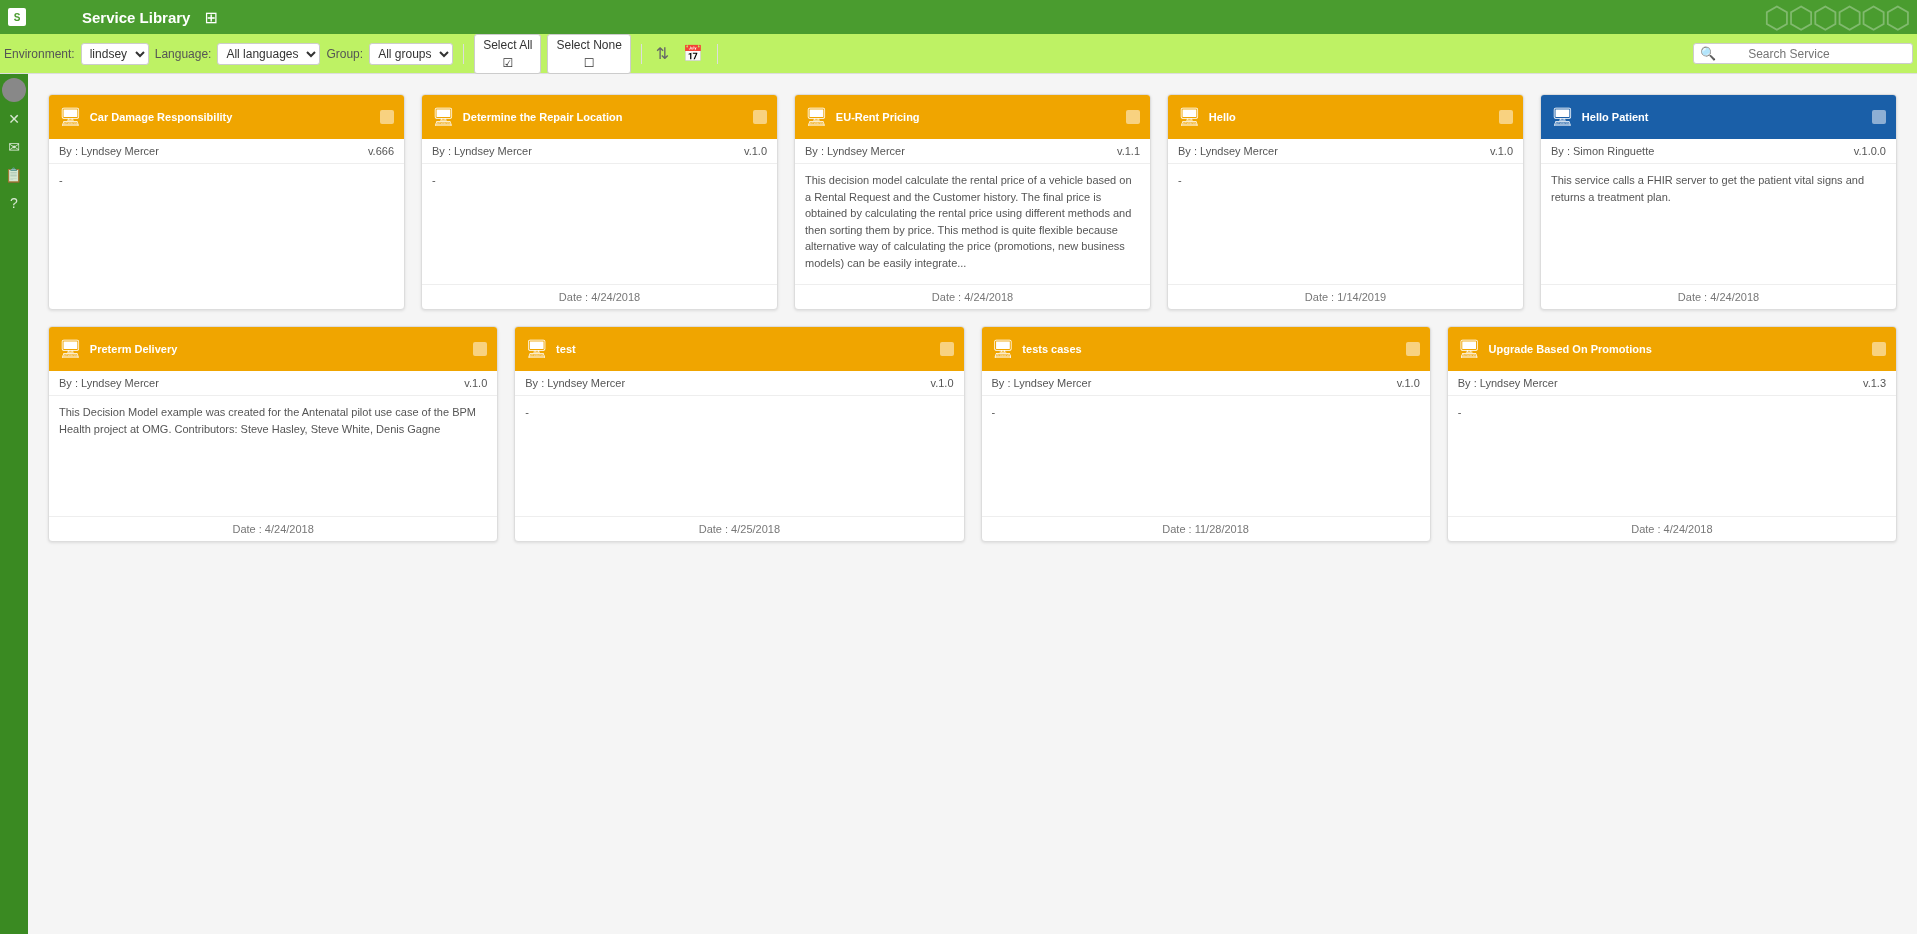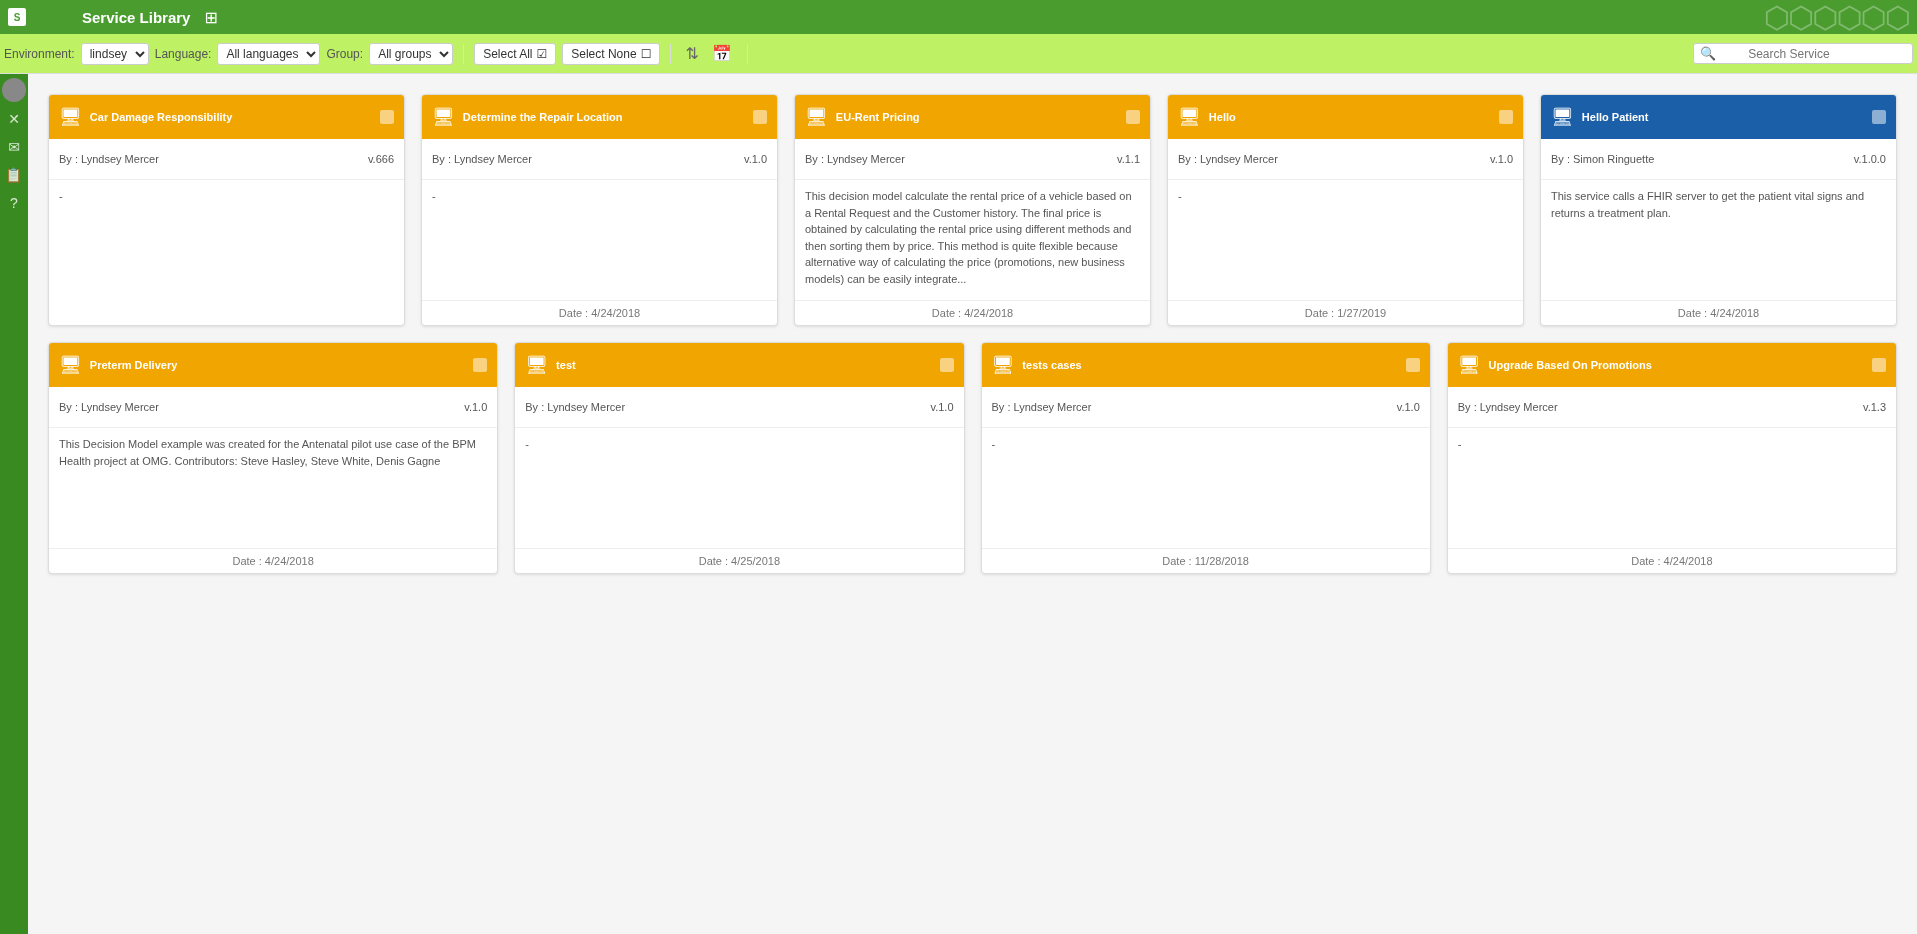"Select All" .toolbar-btn { flex-direction: none -> column }
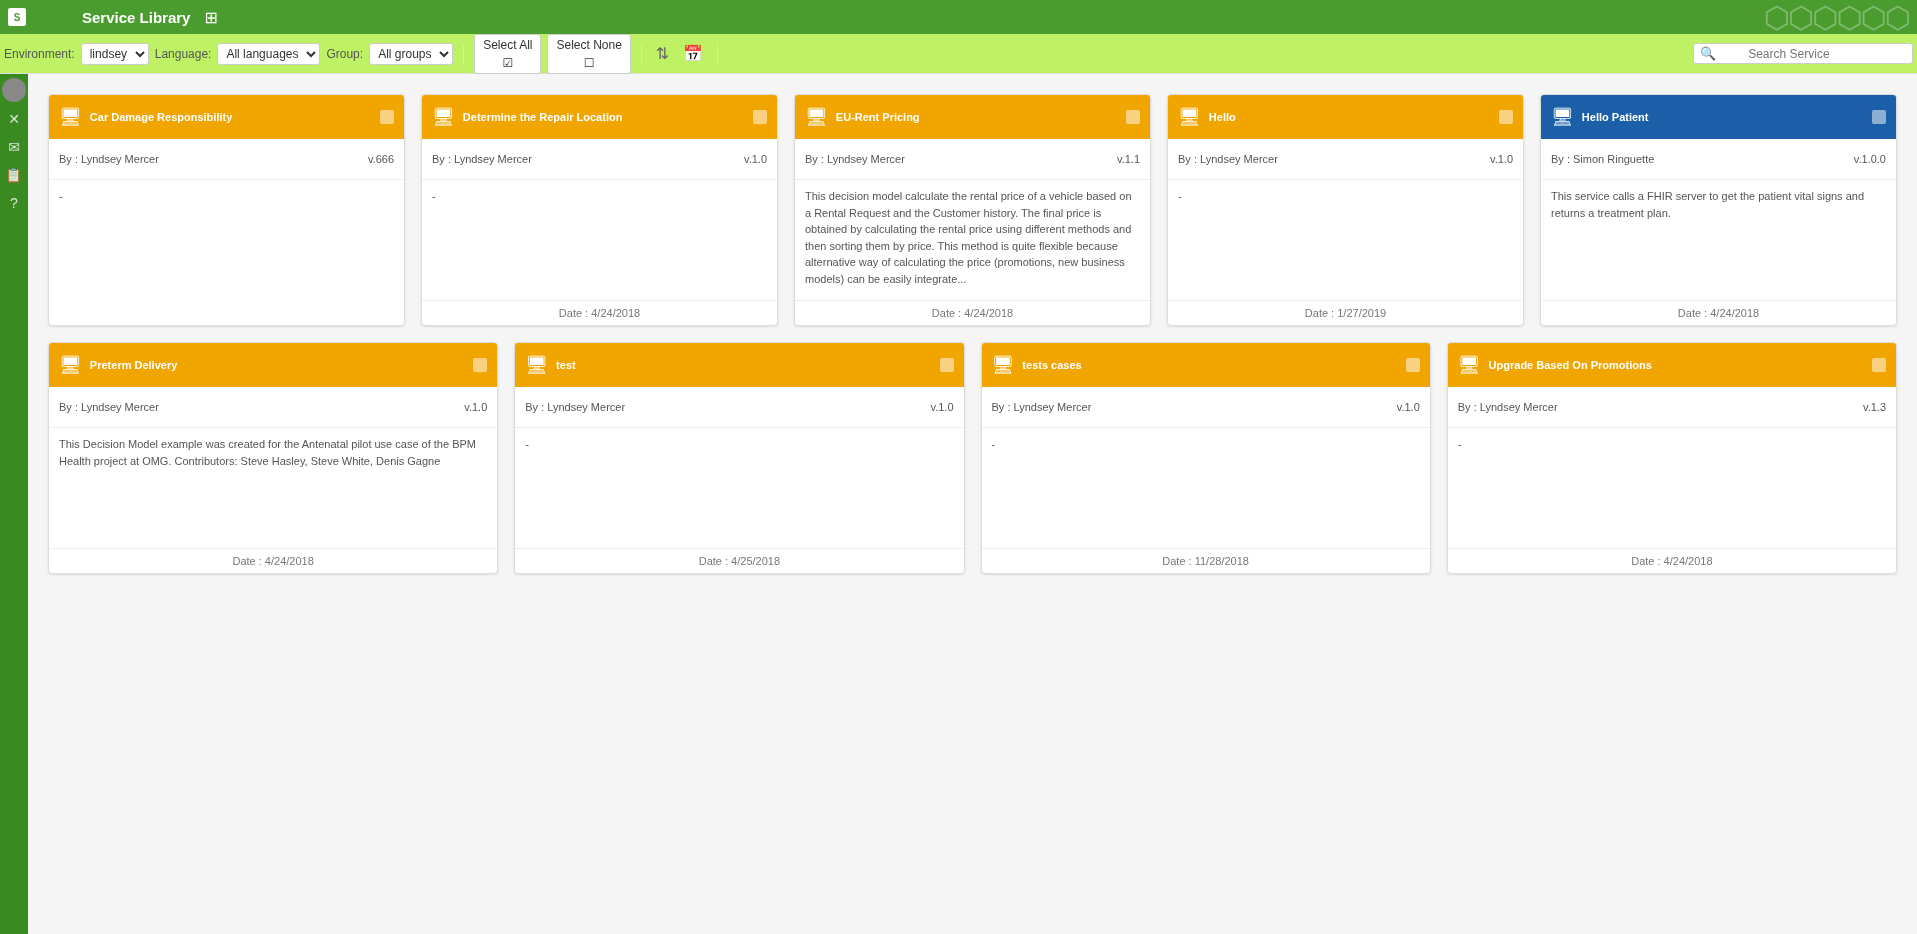"By : Lyndsey Mercer" .card-meta { padding: 14px 10px -> 6px 10px }
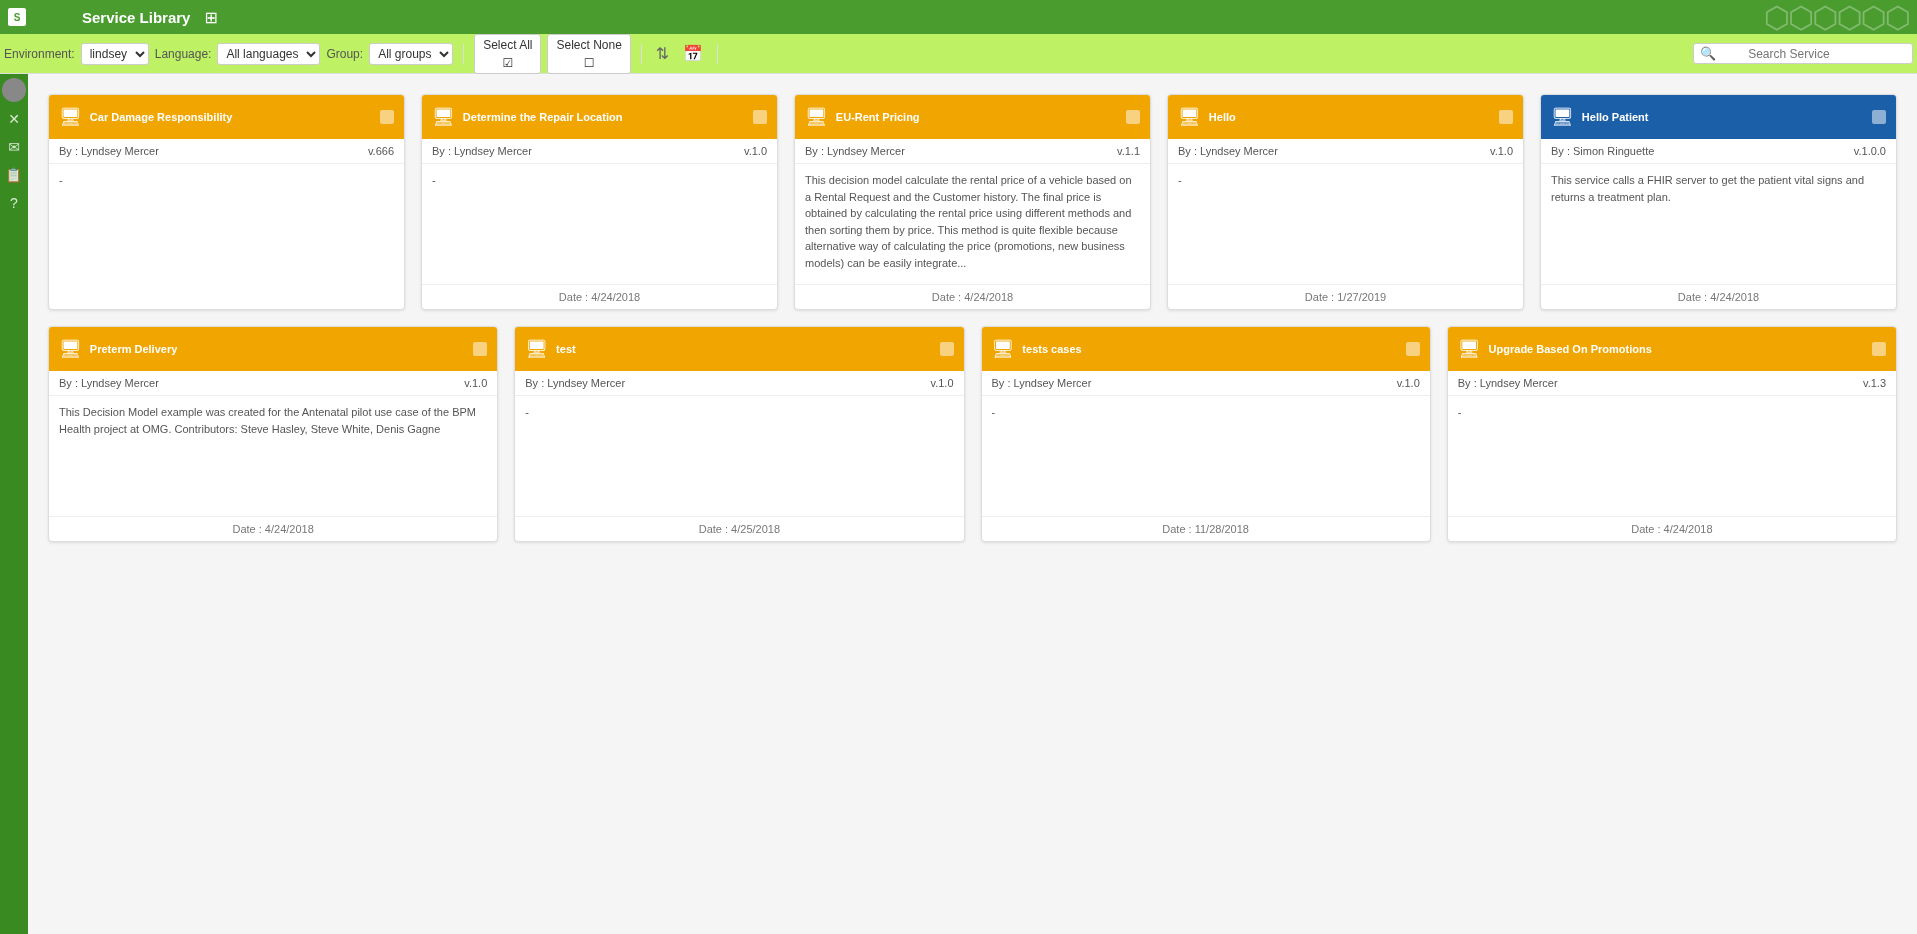"Date : 1/27/2019" div.card-footer { text: 1/27/2019 -> 1/14/2019 }
